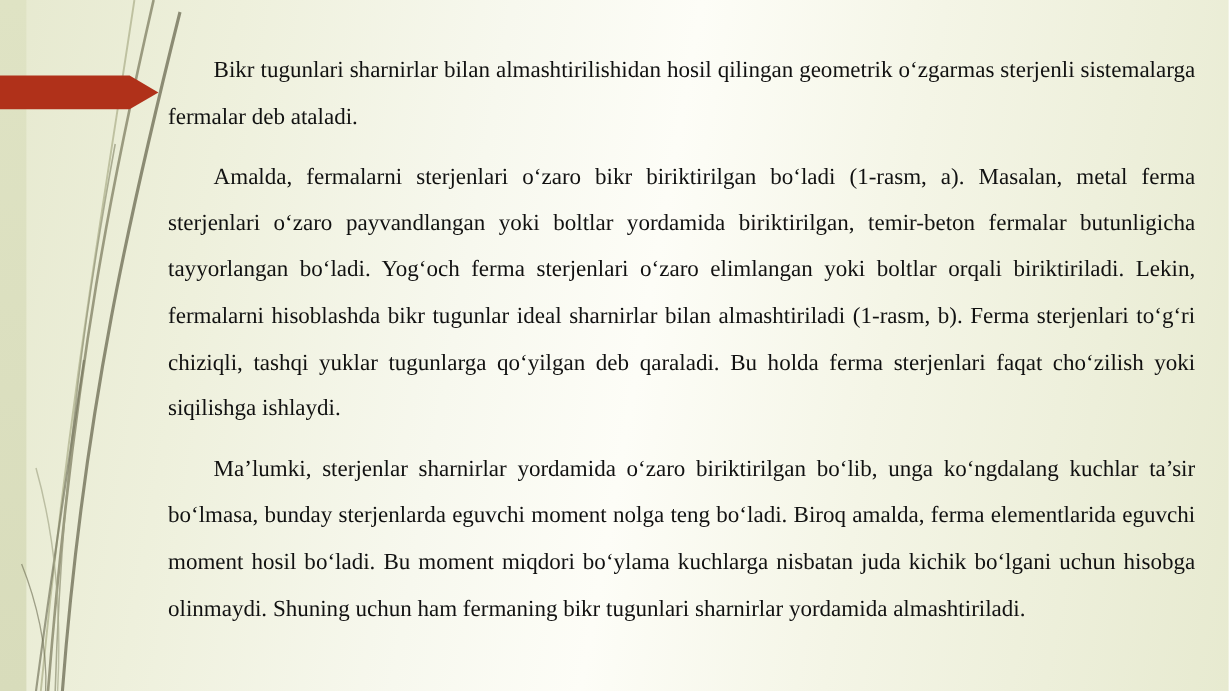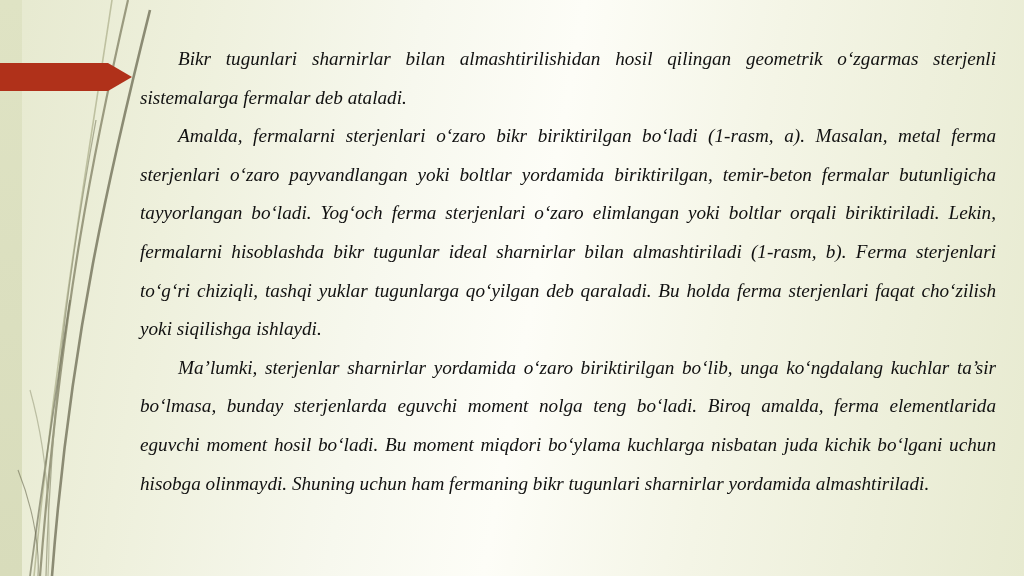"Bikr tugunlari sharnirlar bilan" p.para { font-style: italic -> none }
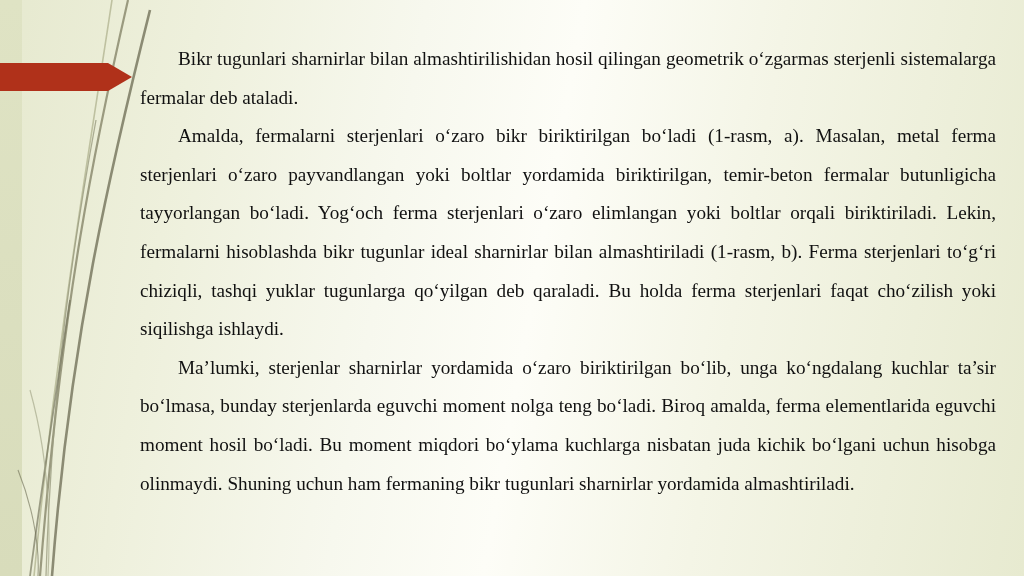"Amalda, fermalarni sterjenlari o‘zaro" p.para + p.para { margin-top: 0 -> 12px }
